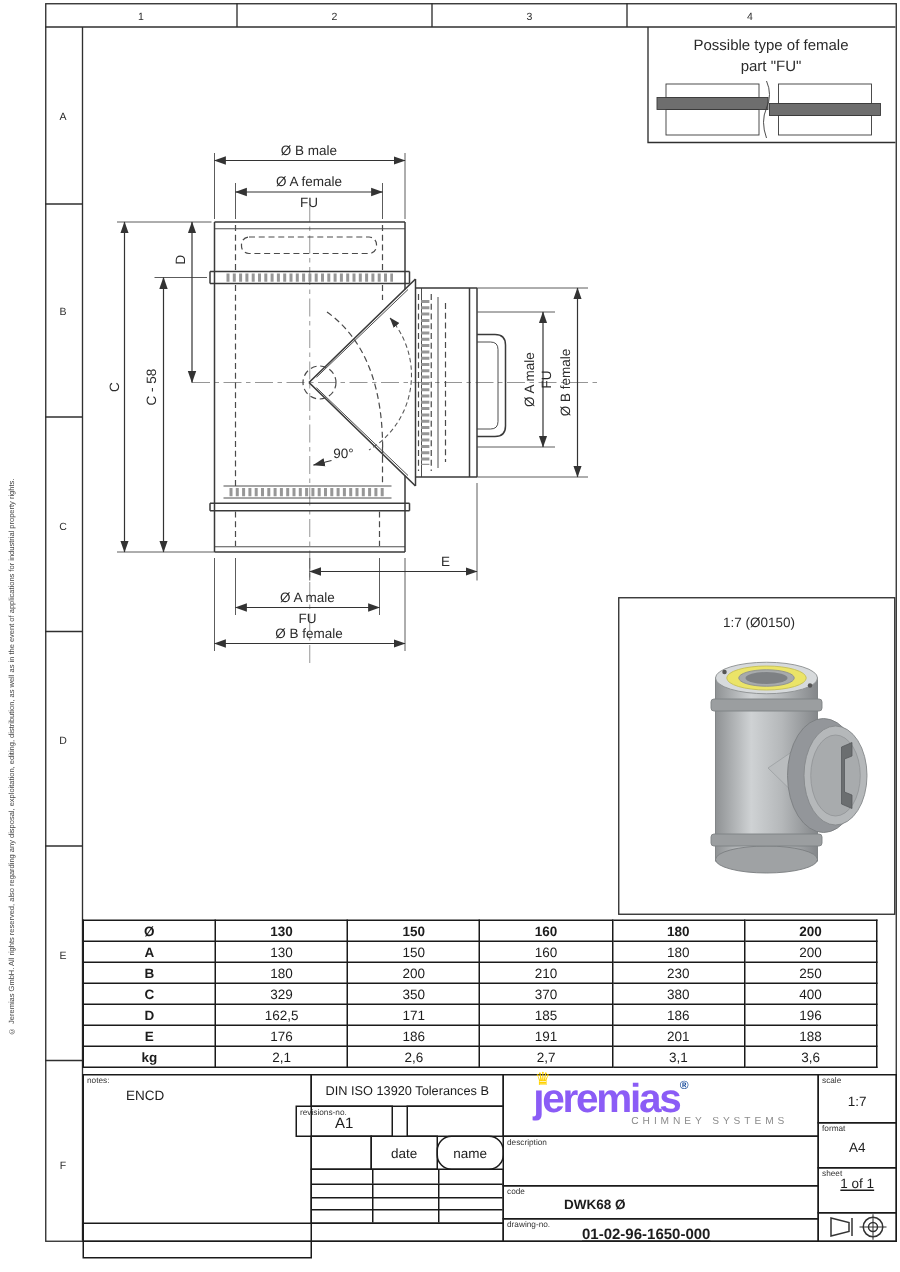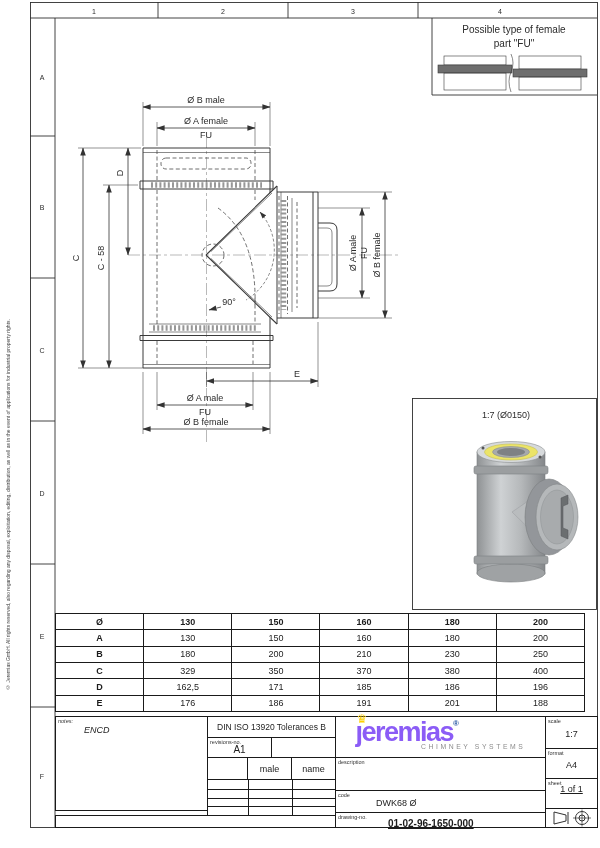"kg" tr { html: none -> <tr> <td>kg</td> <td>2,1</td> <td>2,6</td> <td>2,7</td> <td>3,1</td> <td>3,6</td> </tr> }
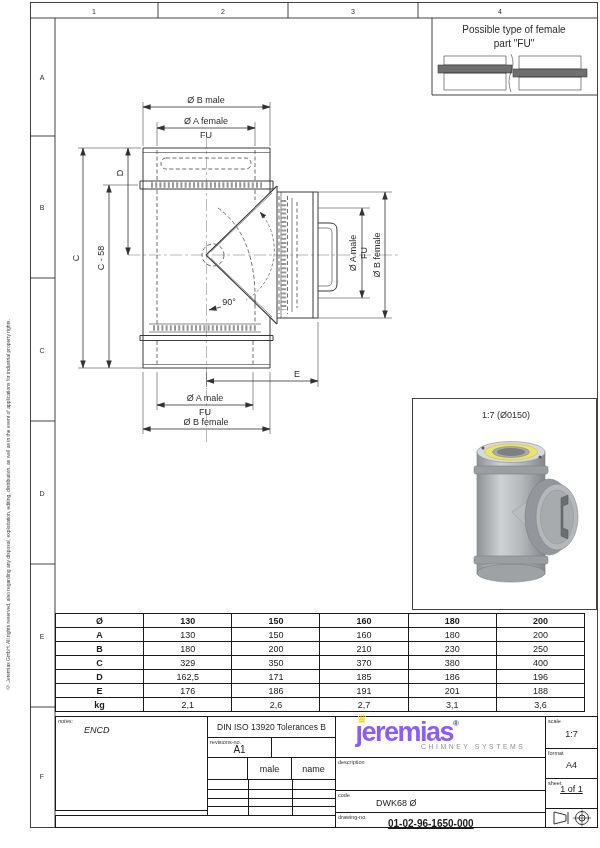"ENCD" div.cell { font-style: italic -> none; height: 95px -> 123px }
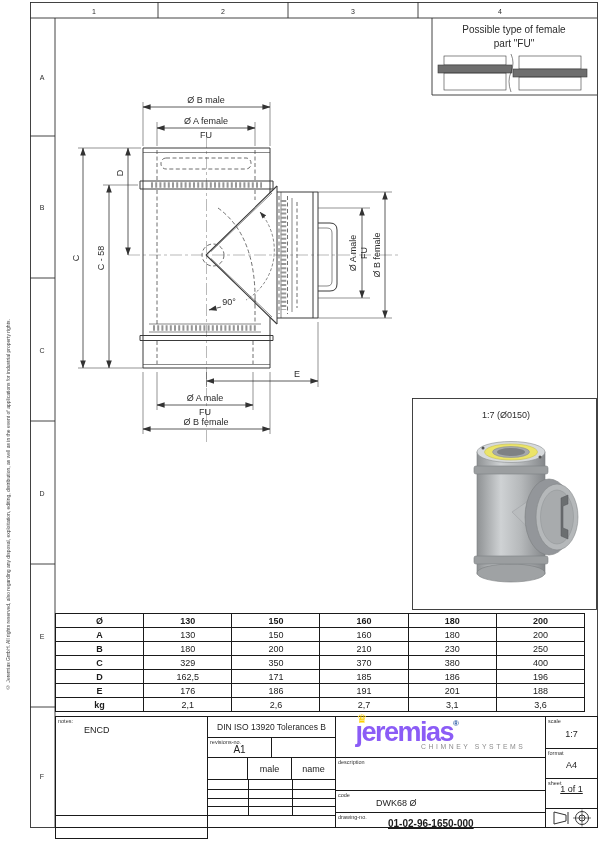"A1" div.cell { left: 207px -> 197px }
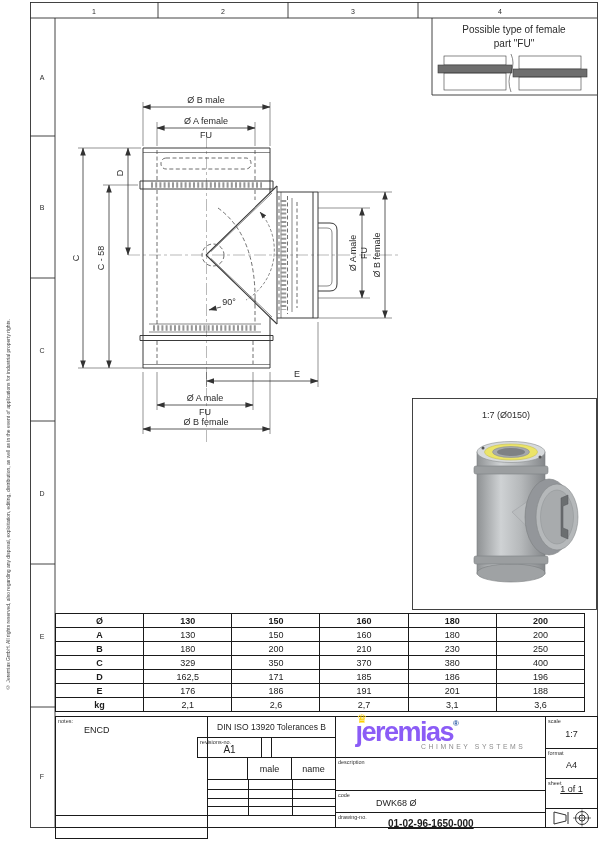"male" span.cv { text: male -> date }
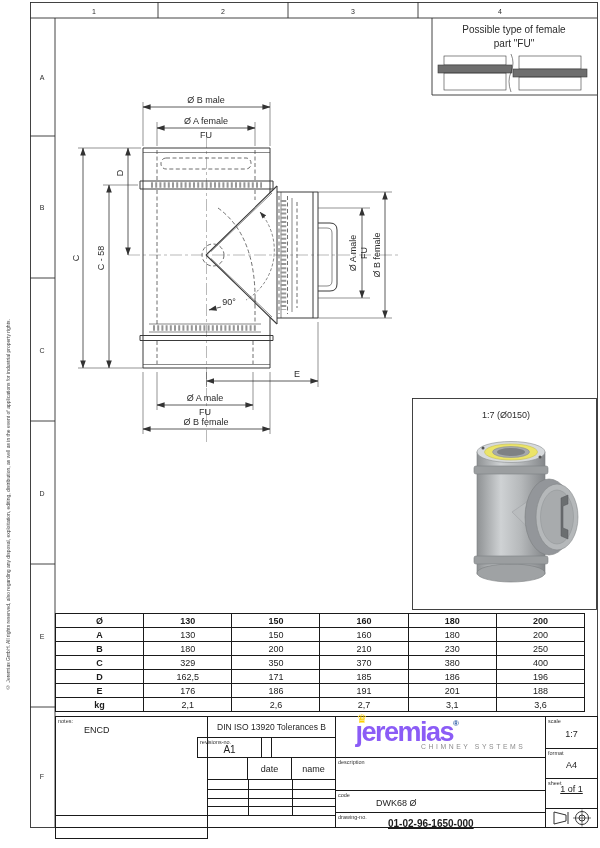"name" div.cell { border-radius: none -> 10px }
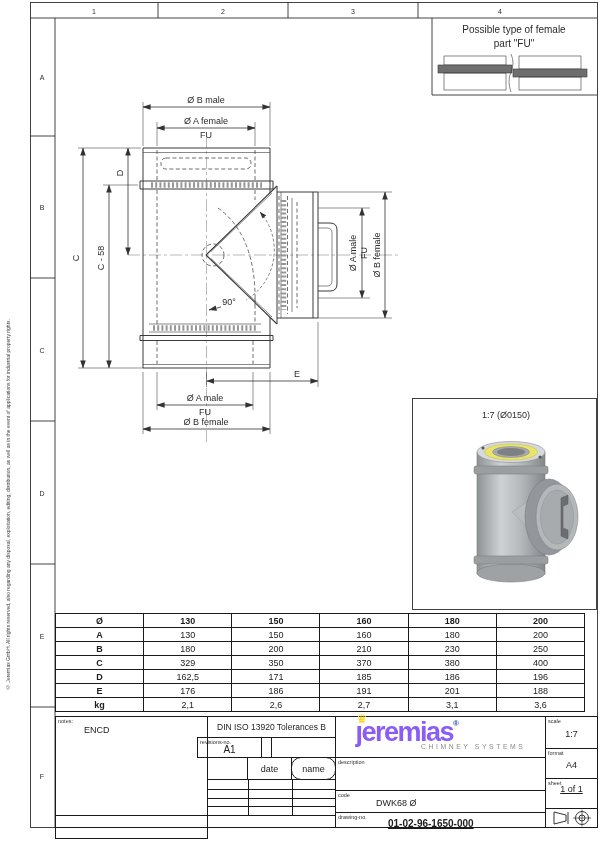"DWK68 Ø" span { font-weight: normal -> bold }
